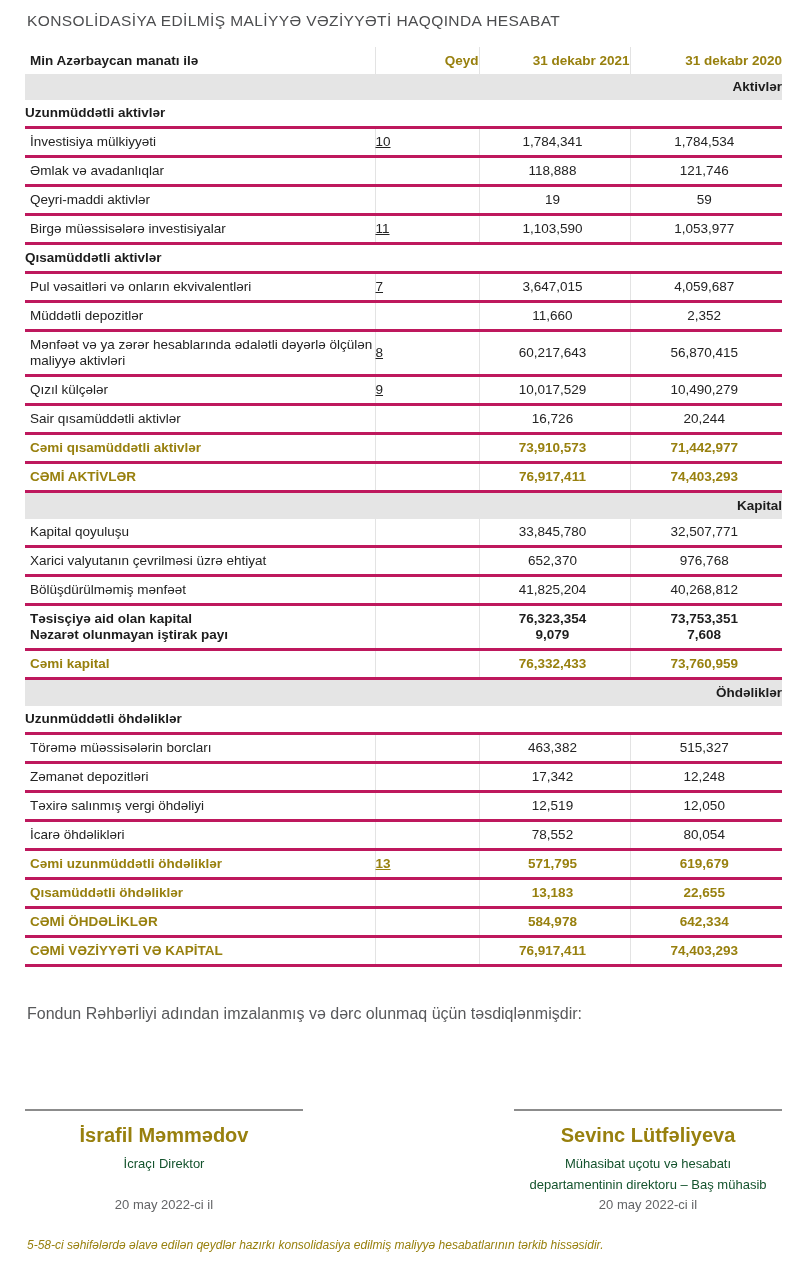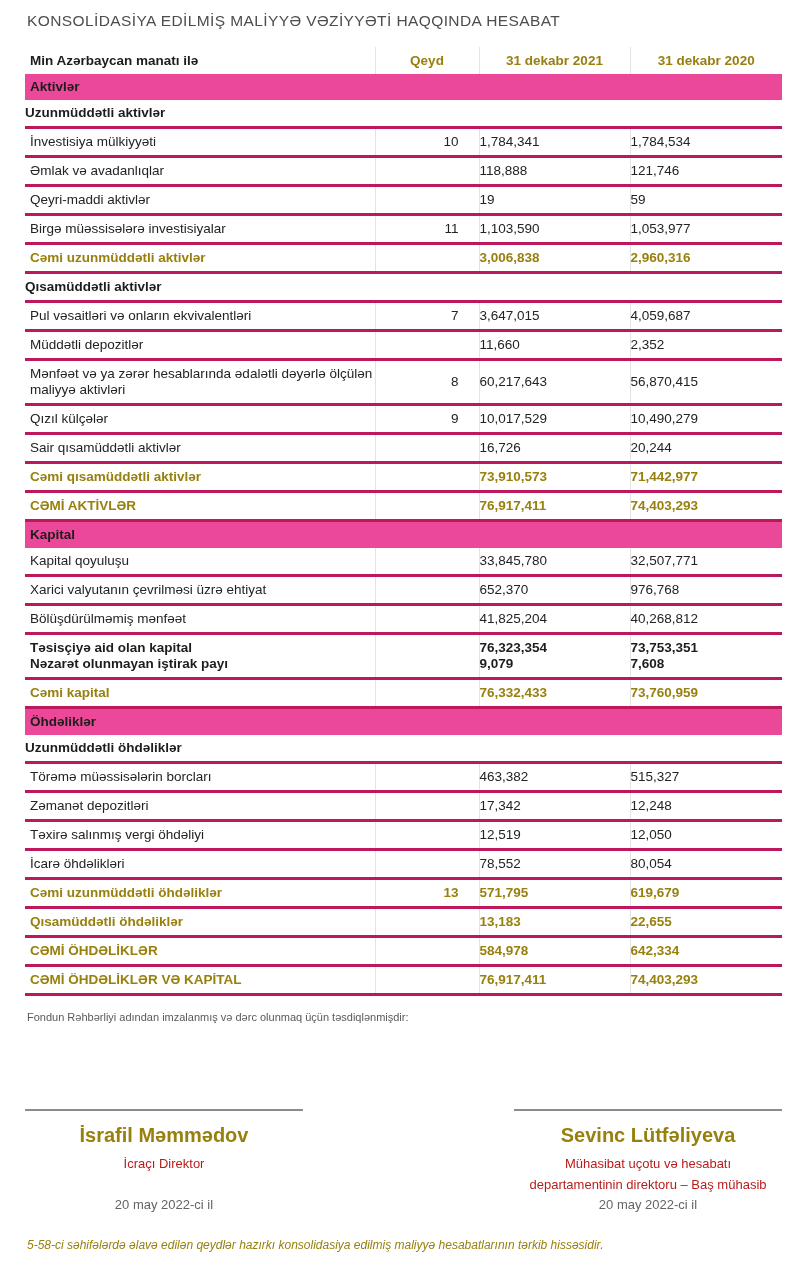"Qeyd" thead th.h-qeyd, thead th.h-num { text-align: center -> right }
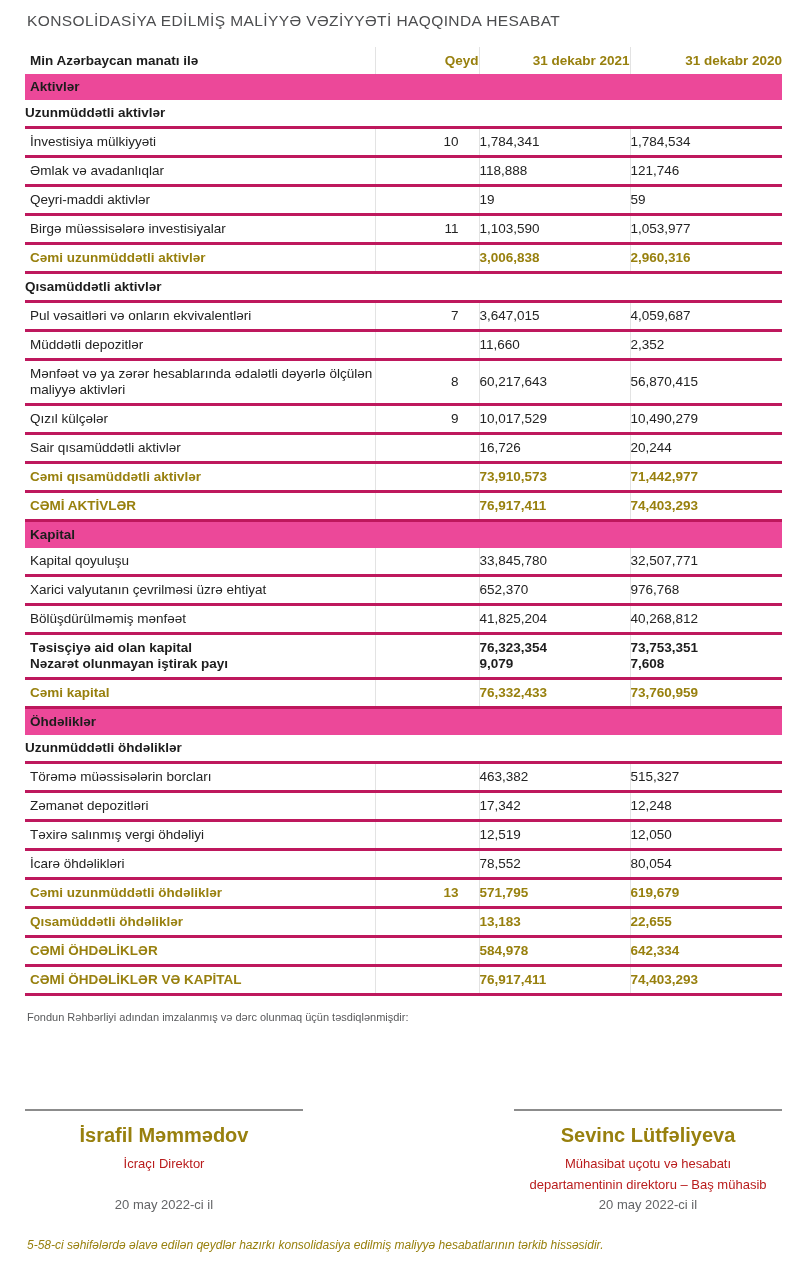"Aktivlər" tr.band td { background: #ec4899 -> #e5e5e5; text-align: none -> right }
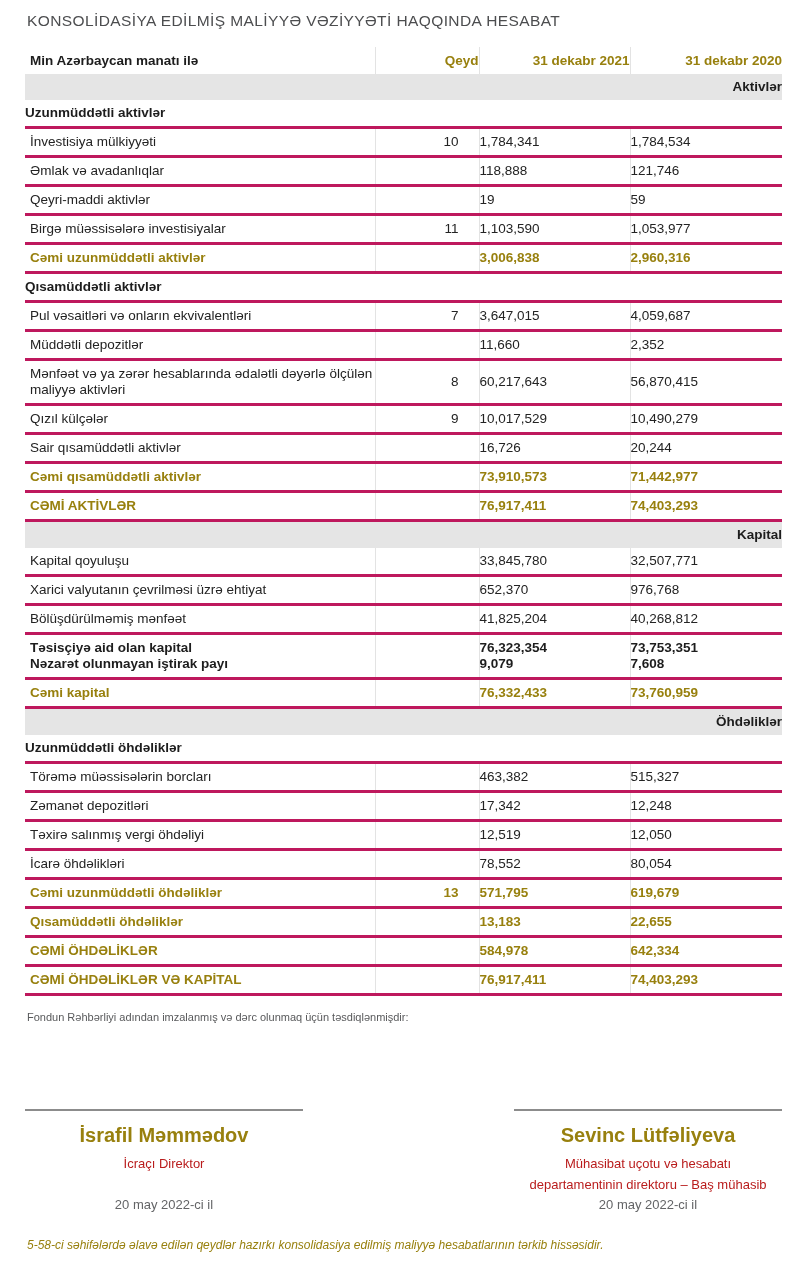"10" tbody td.c-qeyd { text-align: right -> none; text-decoration: none -> underline }
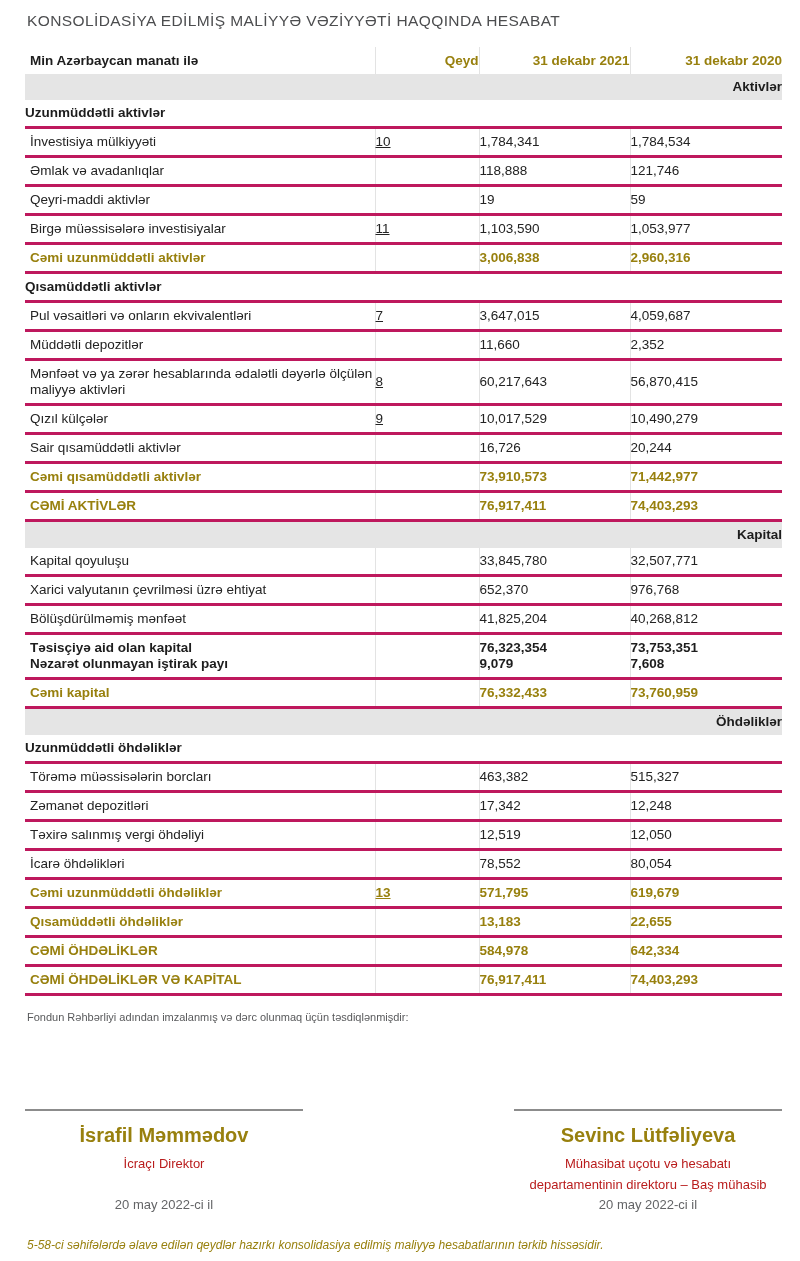"1,784,341" tbody td.c-num { text-align: left -> center }
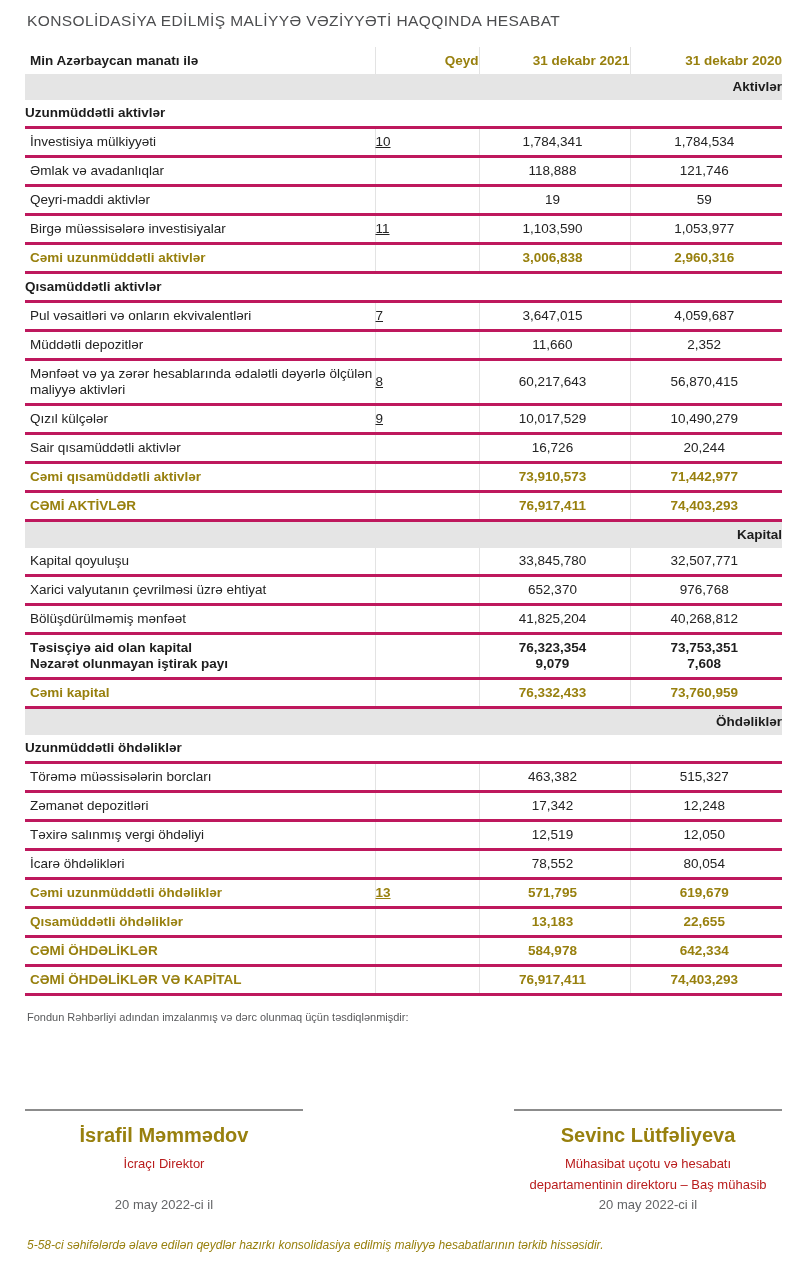"Cəmi uzunmüddətli aktivlər" tr.total { html: <tr> <td>Cəmi uzunmüddətli aktivlər</td> <td></td> <td>3,006,838</td> <td>2,960,316</td> </tr> -> none }
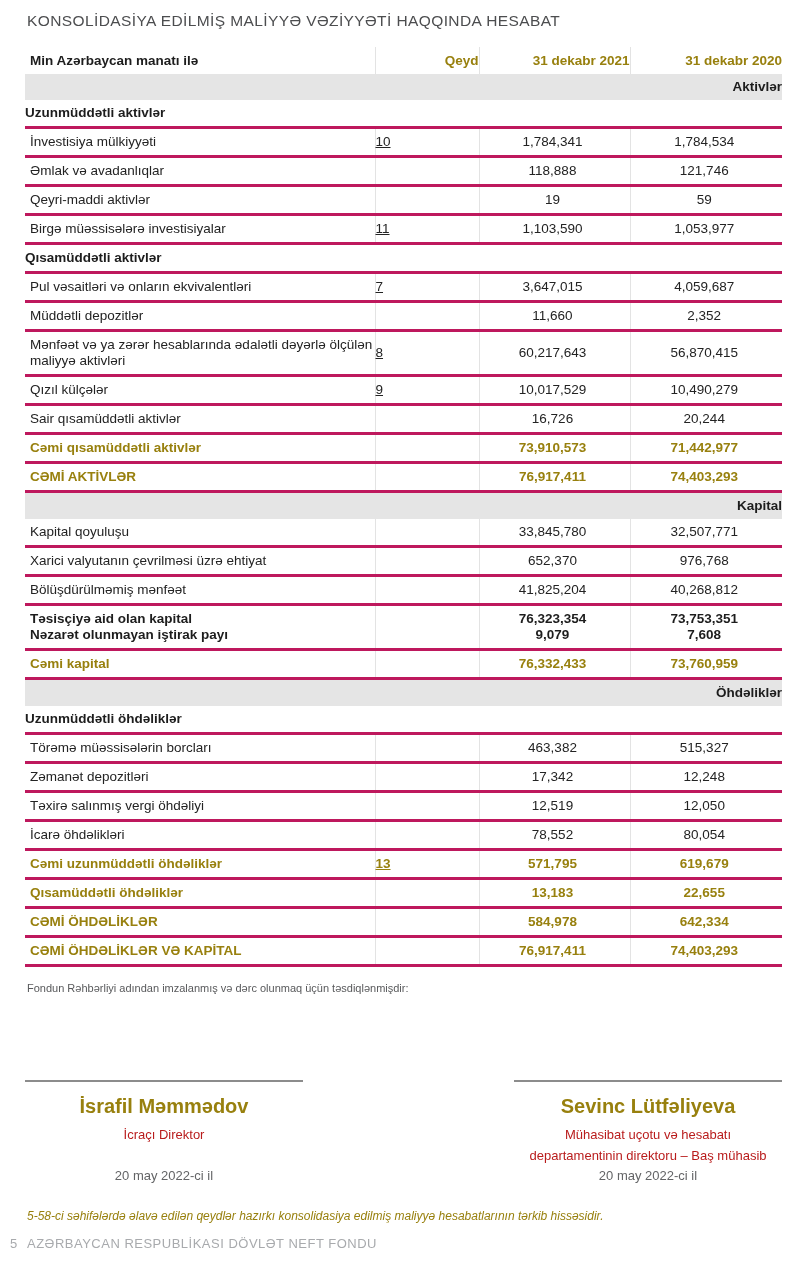"CƏMİ ÖHDƏLİKLƏR VƏ KAPİTAL" td.c-label { text: ÖHDƏLİKLƏR -> VƏZİYYƏTİ }
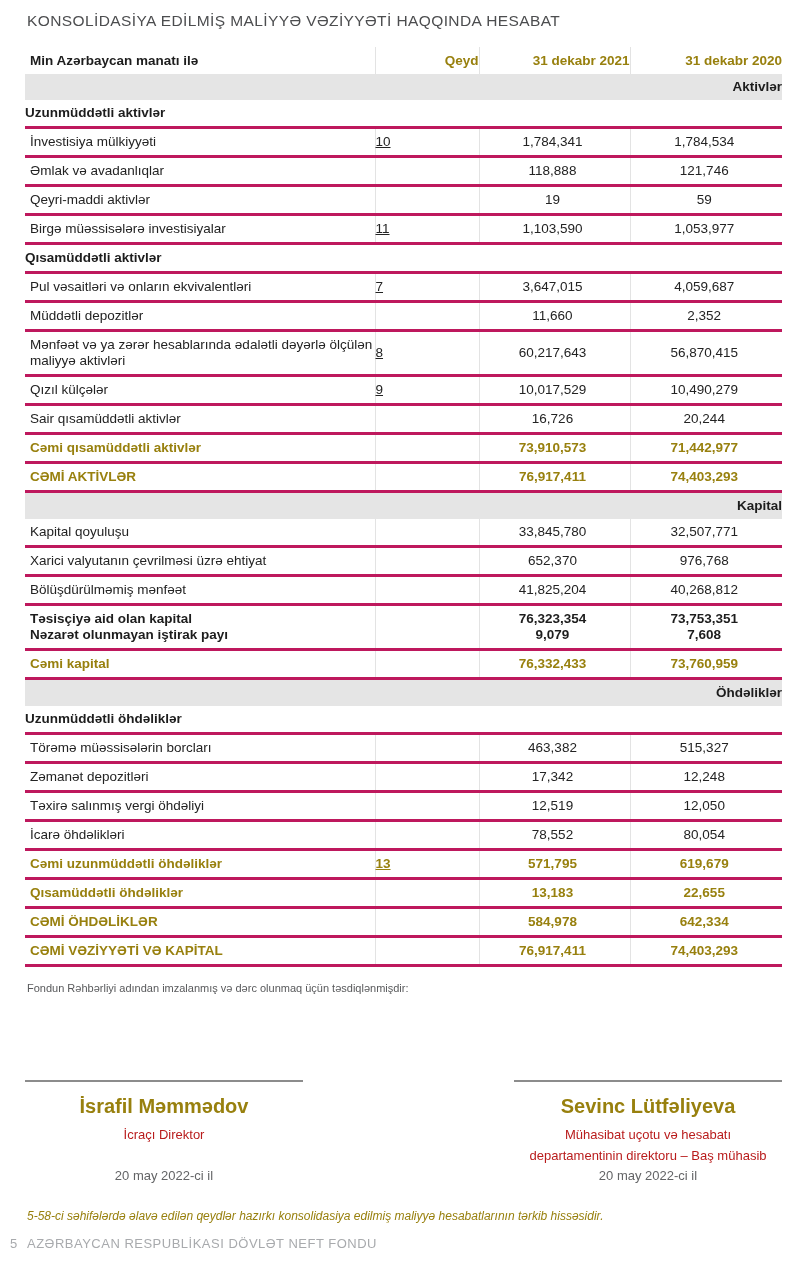"Fondun Rəhbərliyi adından imzalanmış və" .approval { font-size: 11px -> 16px; margin: 15px 0 0 2px -> 38px 0 0 2px }
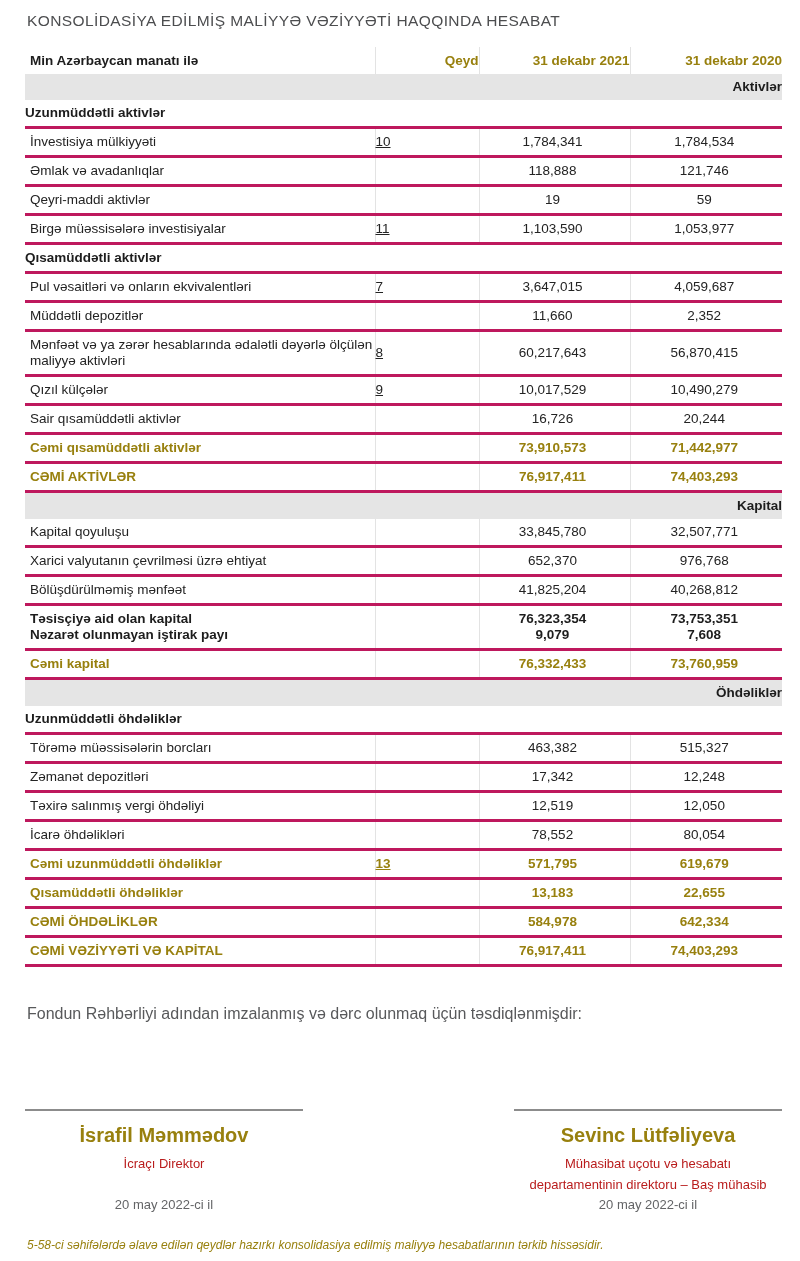"İcraçı Direktor" .sig-role { color: #b91c1c -> #14532d }
